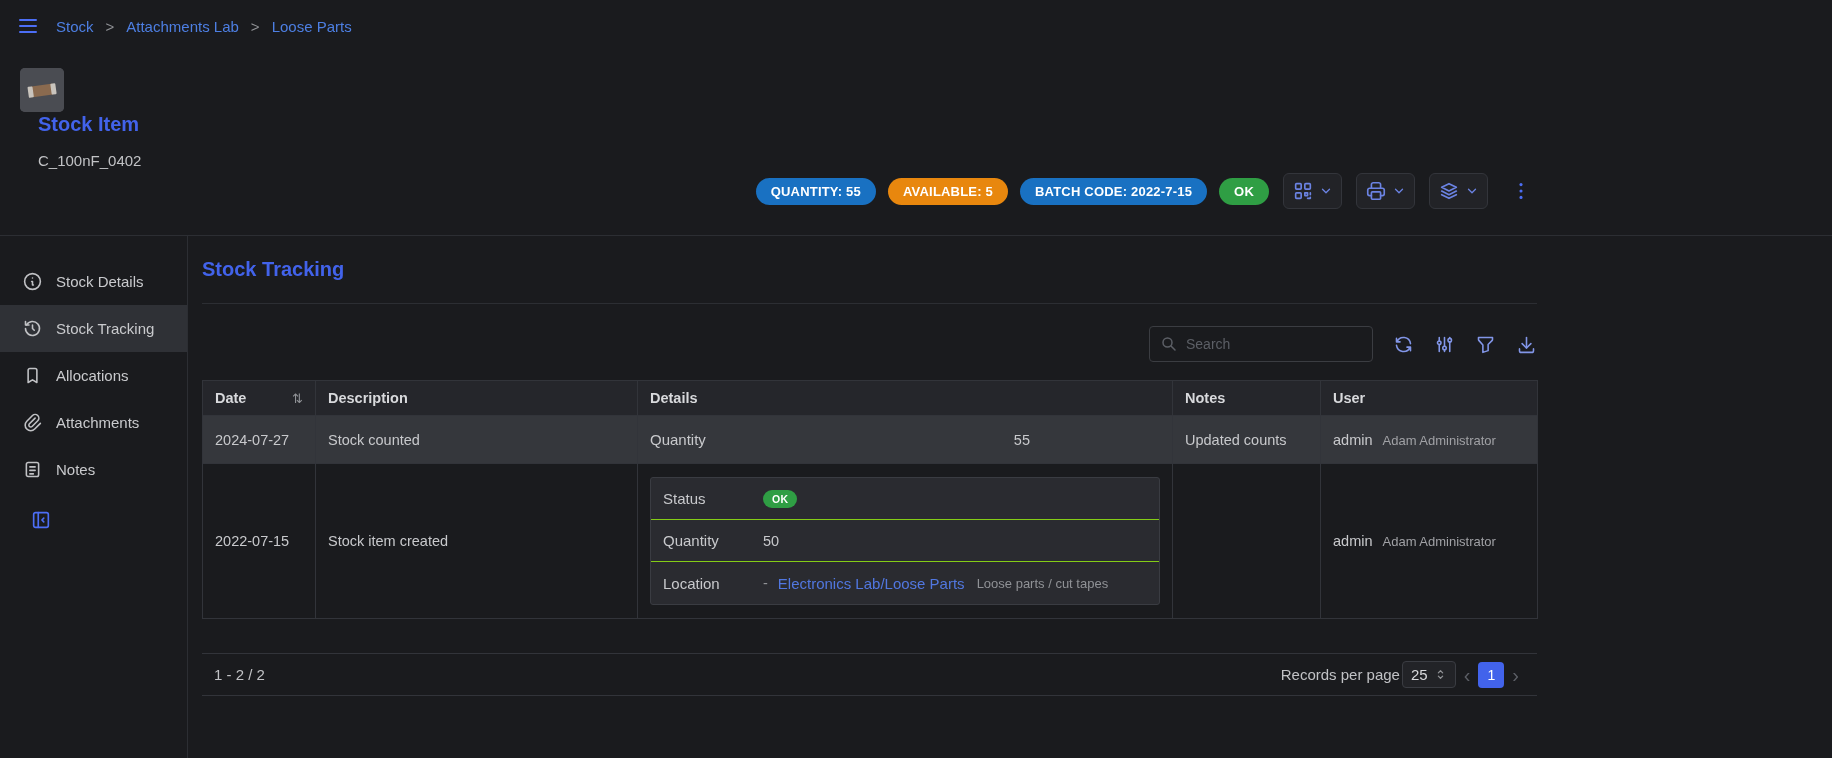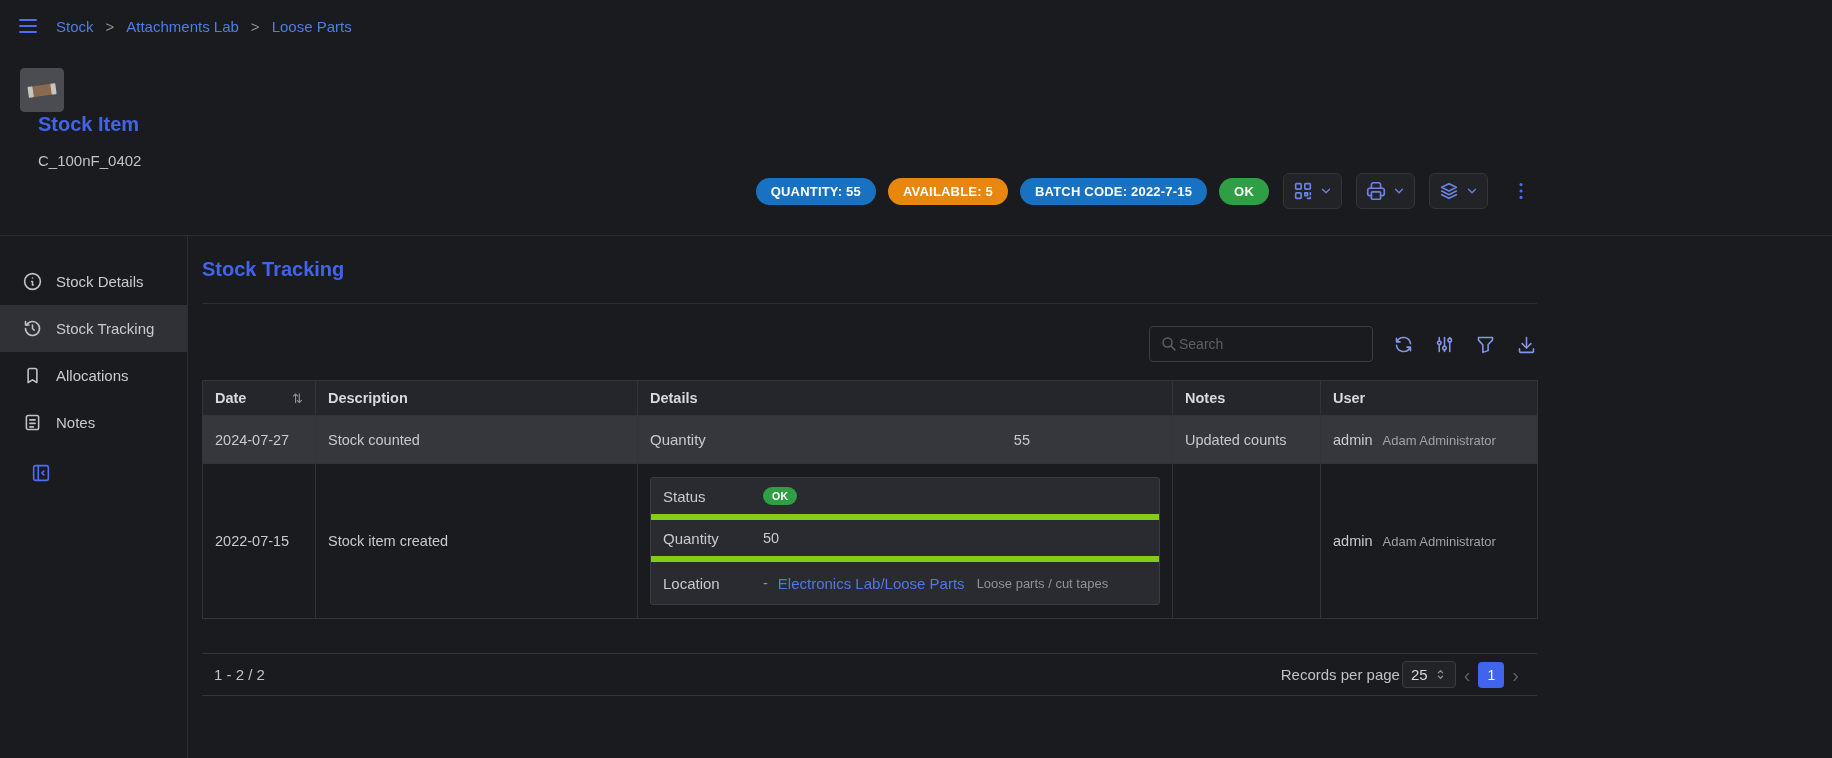"Search" .search-box { gap: 1px -> 8px }
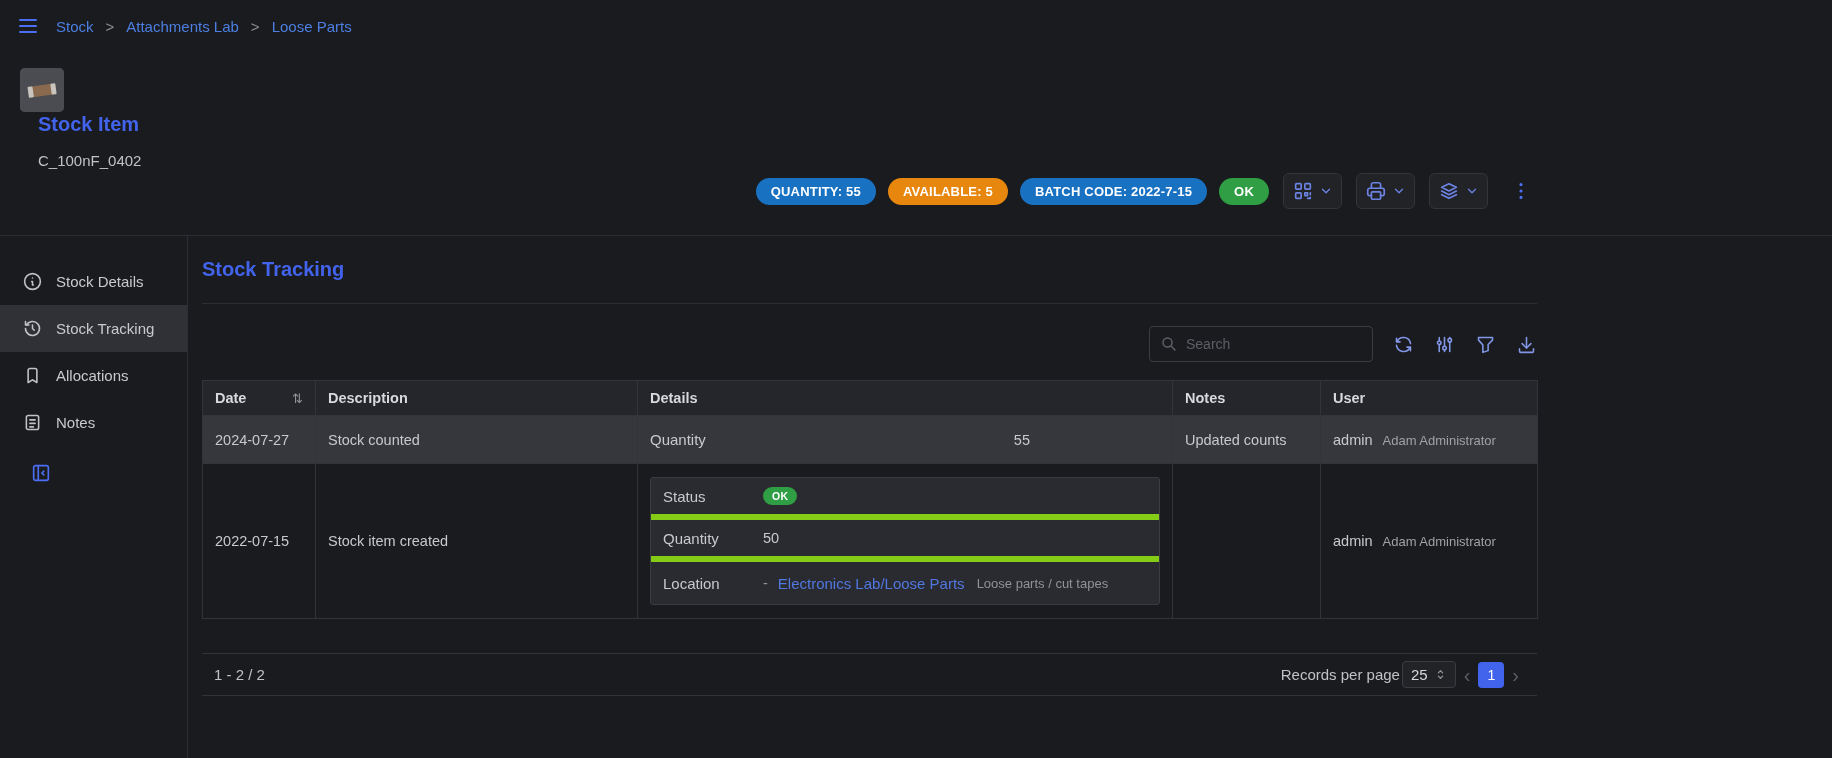"Attachments" div.side-item { html: none -> <div> <span> <svg> <path></path> </svg> </span> <span>Attachments</span> </div> }
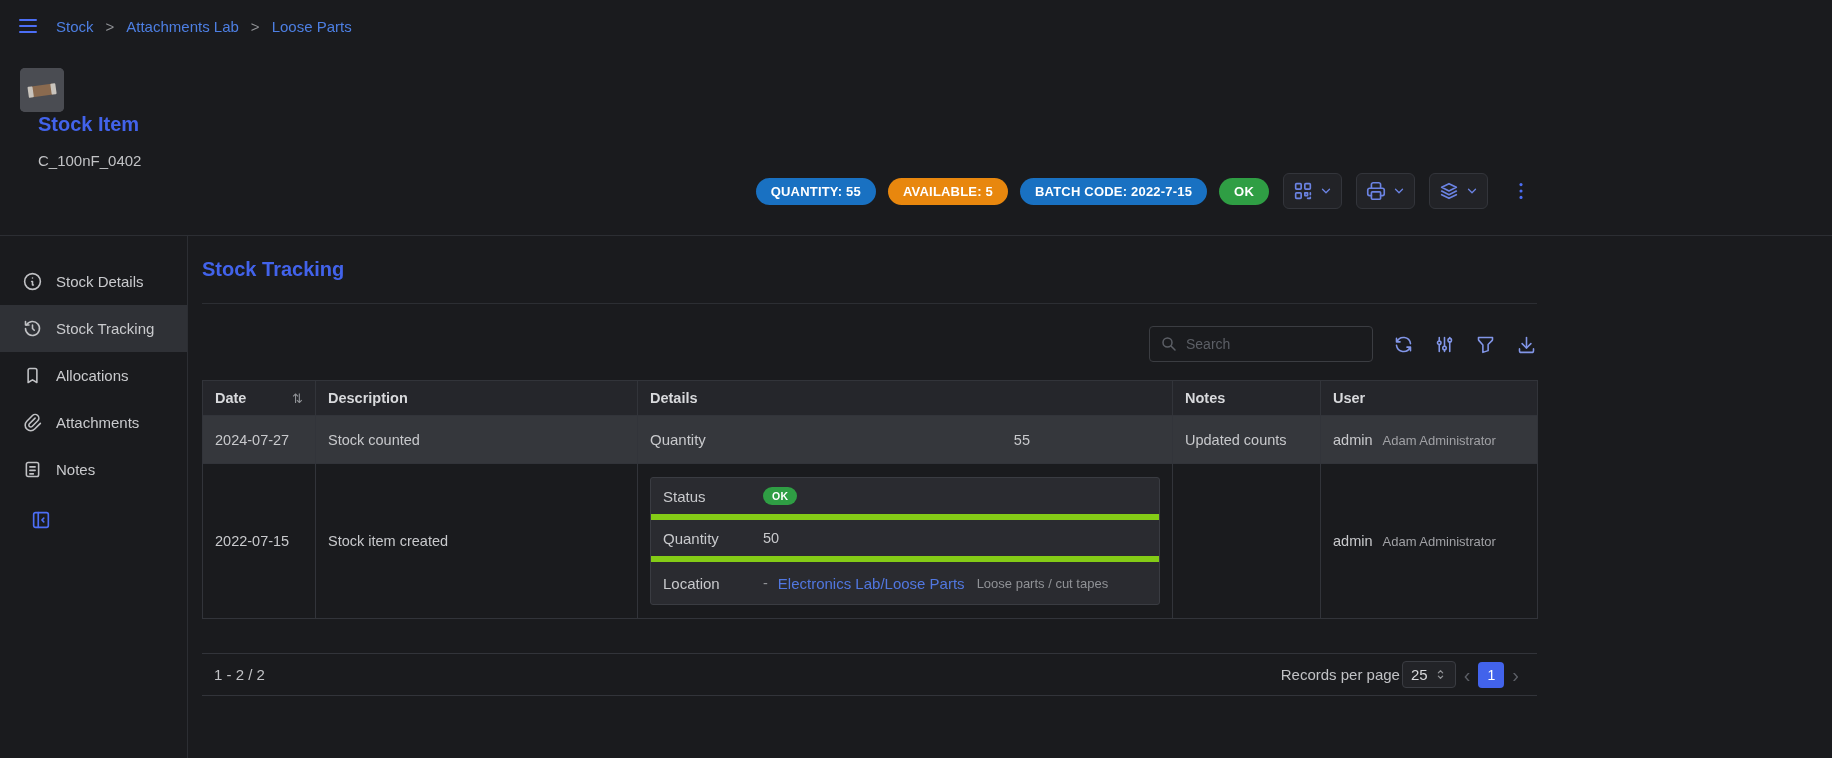"Status" .subrow { border-bottom: 6px solid #84cc16 -> 1px solid #84cc16 }
